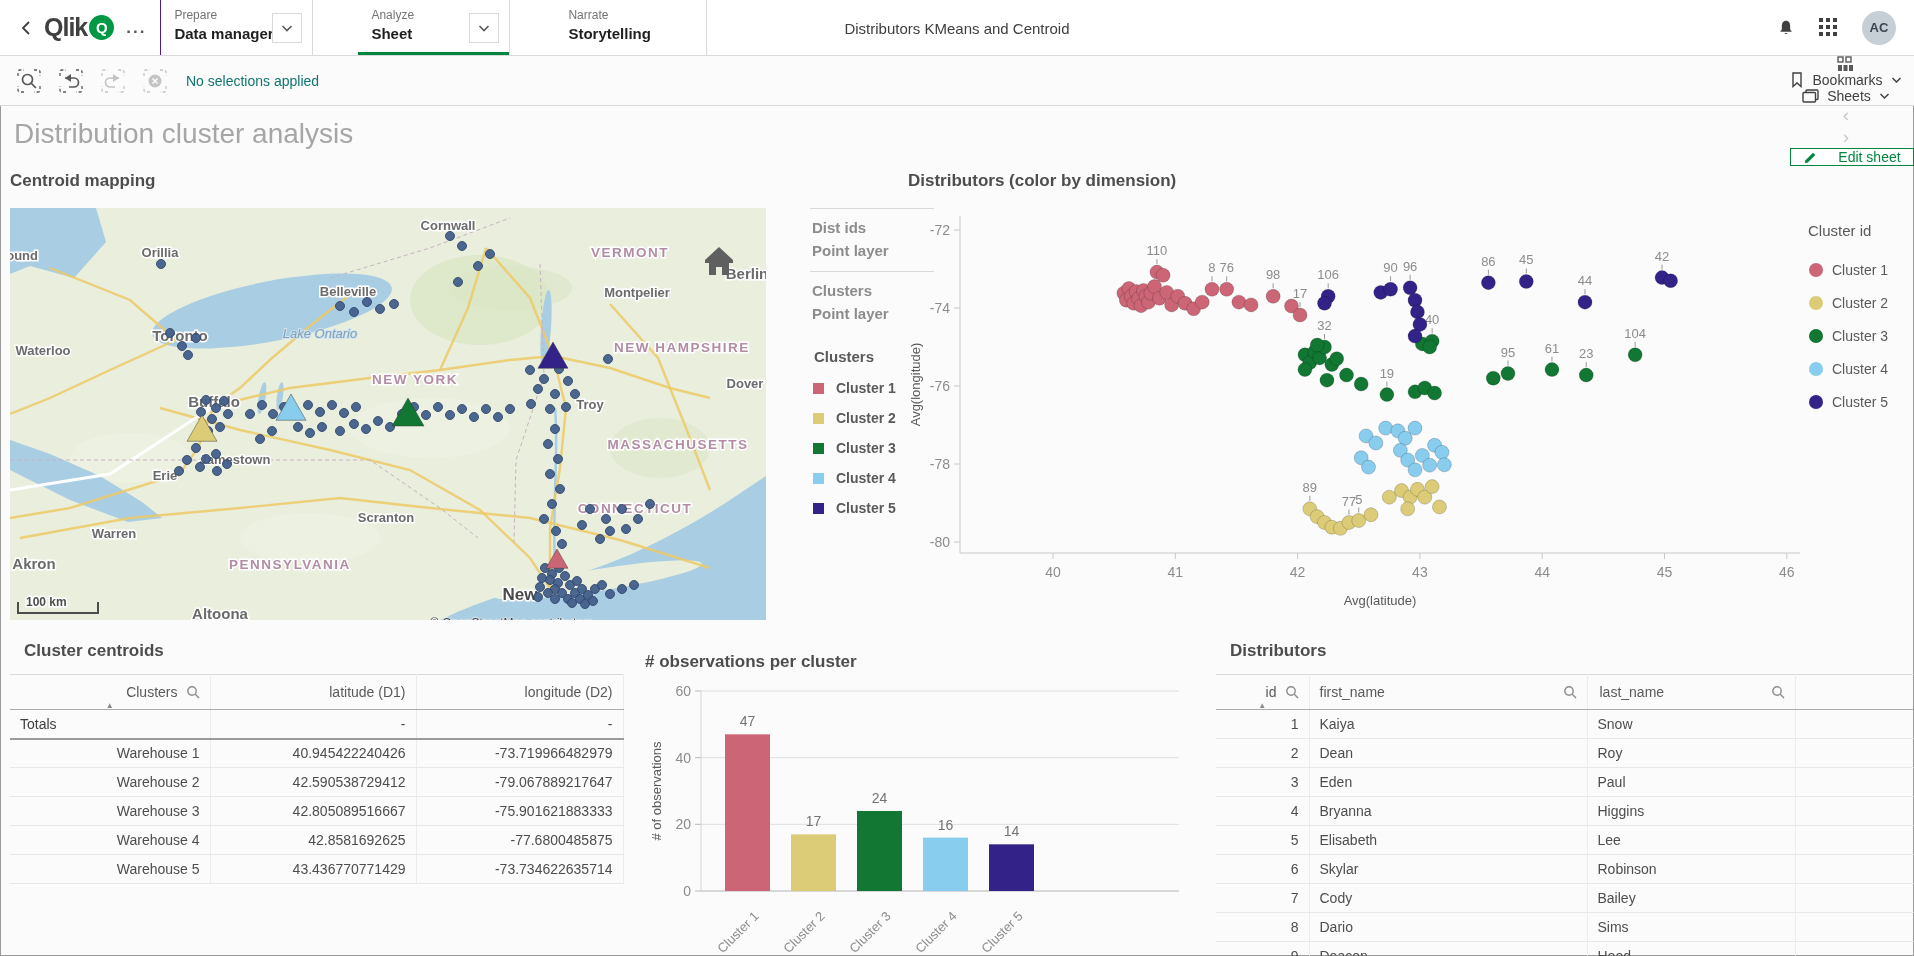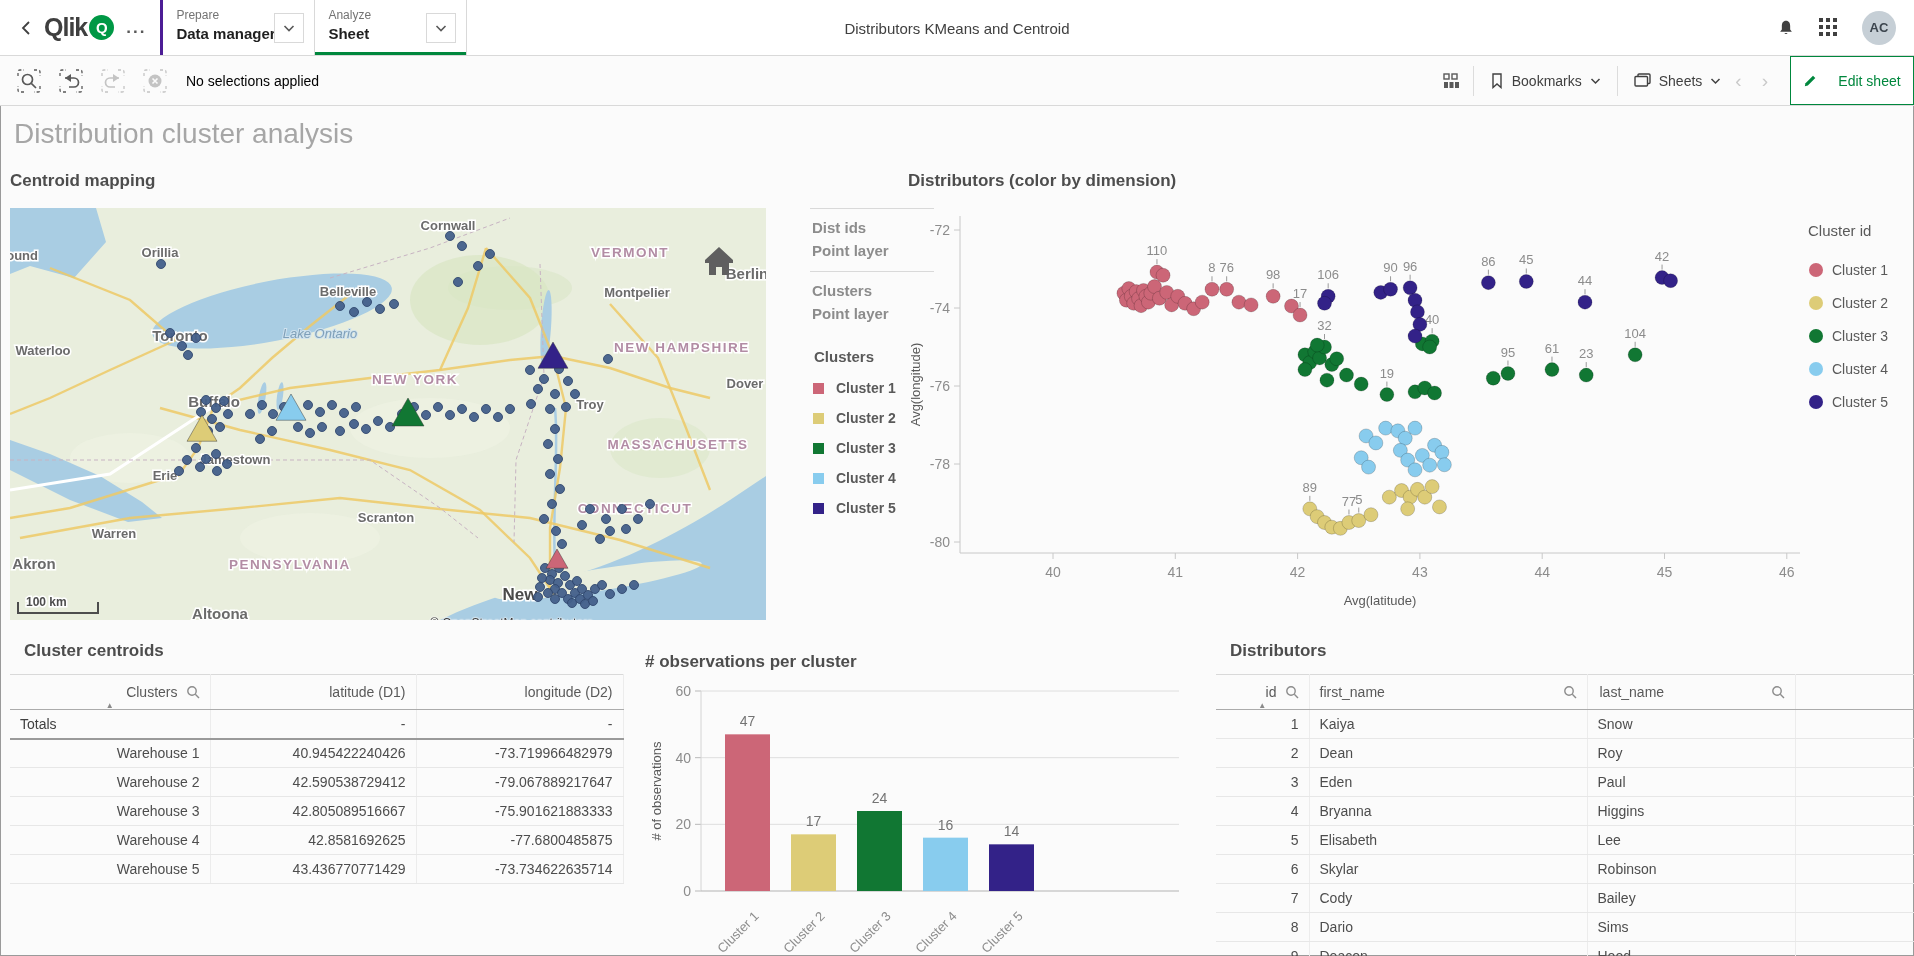"Prepare" .topnav { border-left: 3px solid #4c1d95 -> 1px solid #4c1d95; gap: none -> 45px }
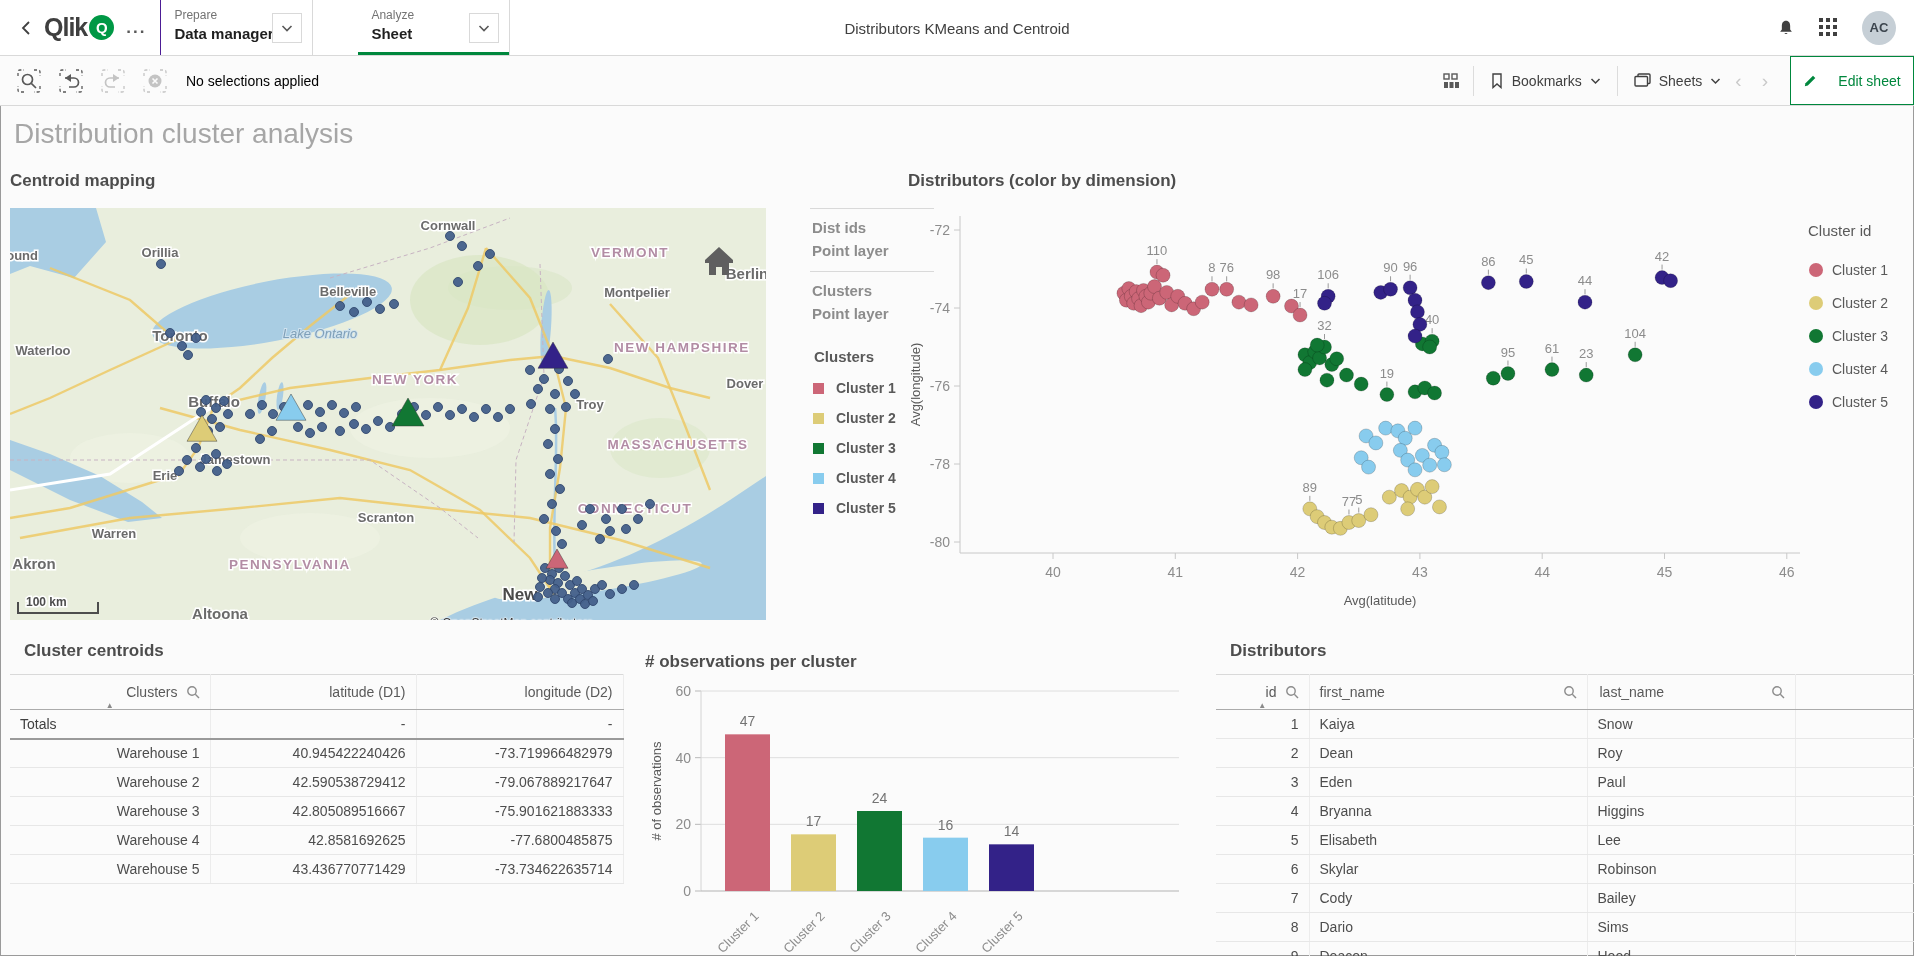"Narrate" div.nav-sec { html: none -> <div> <div>Narrate</div> <div>Storytelling</div> </div> }
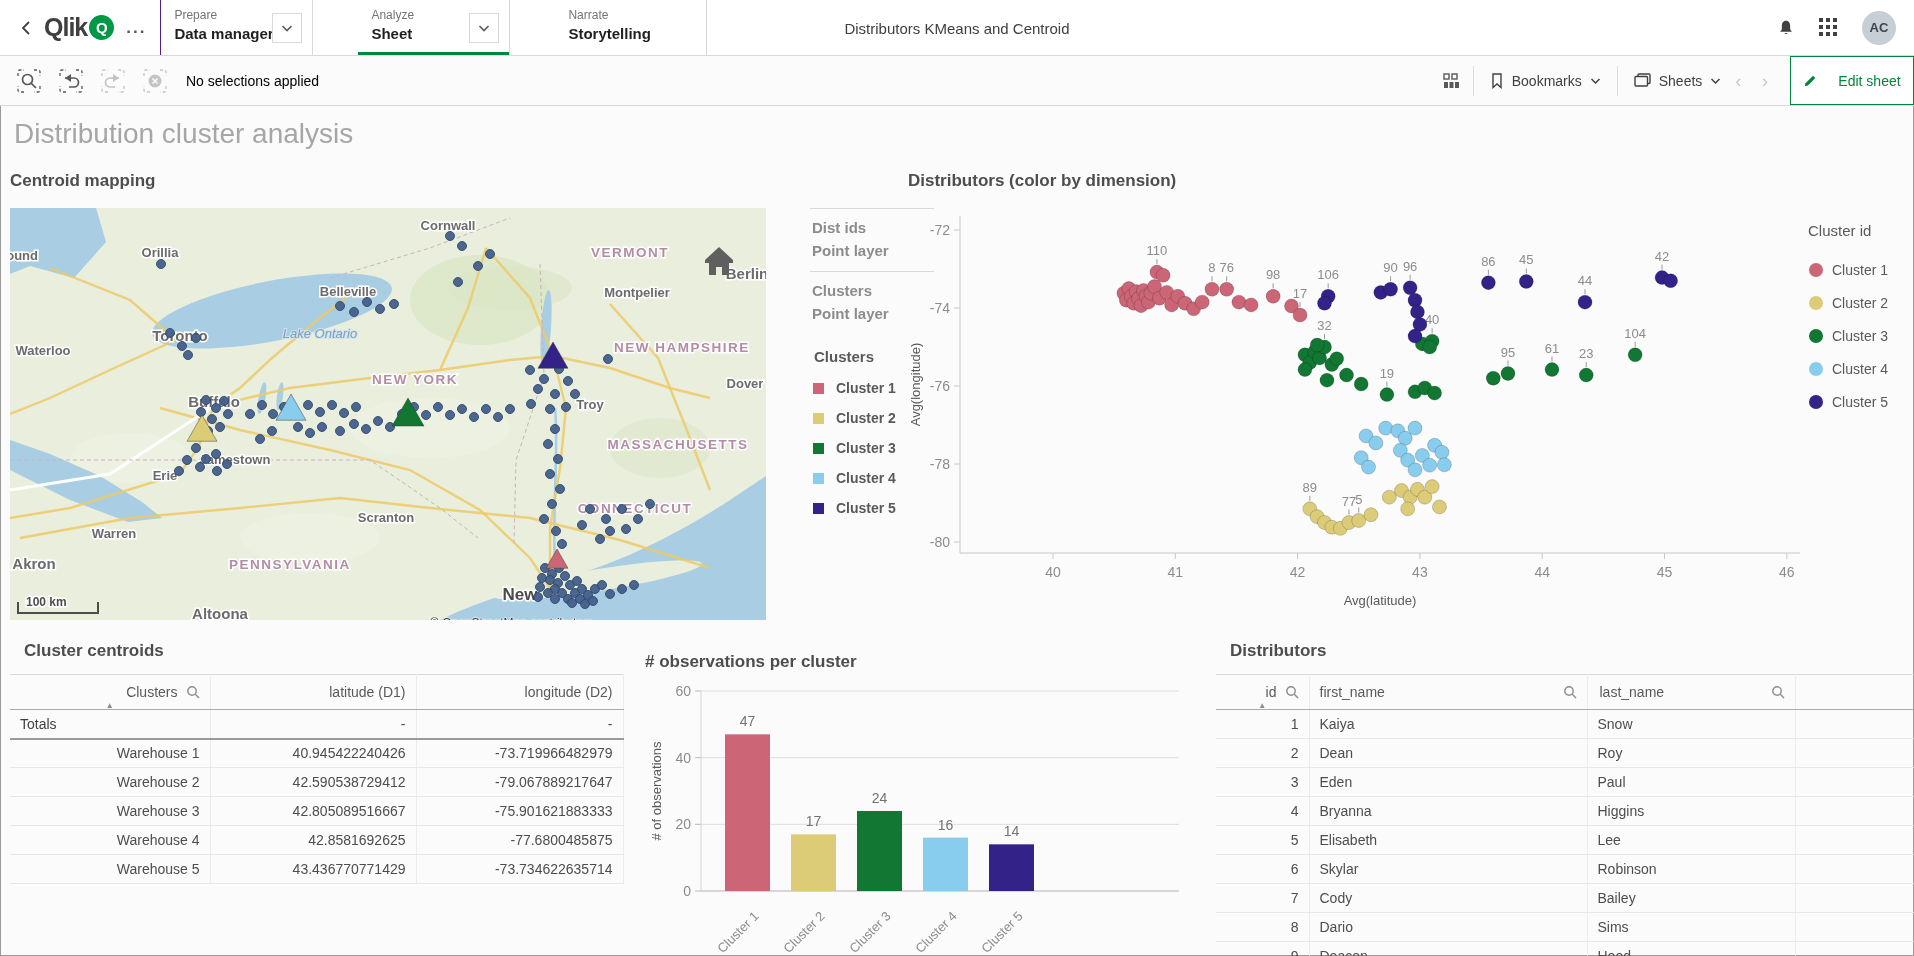"No selections applied" .sel-status { color: #000000 -> #0f766e }
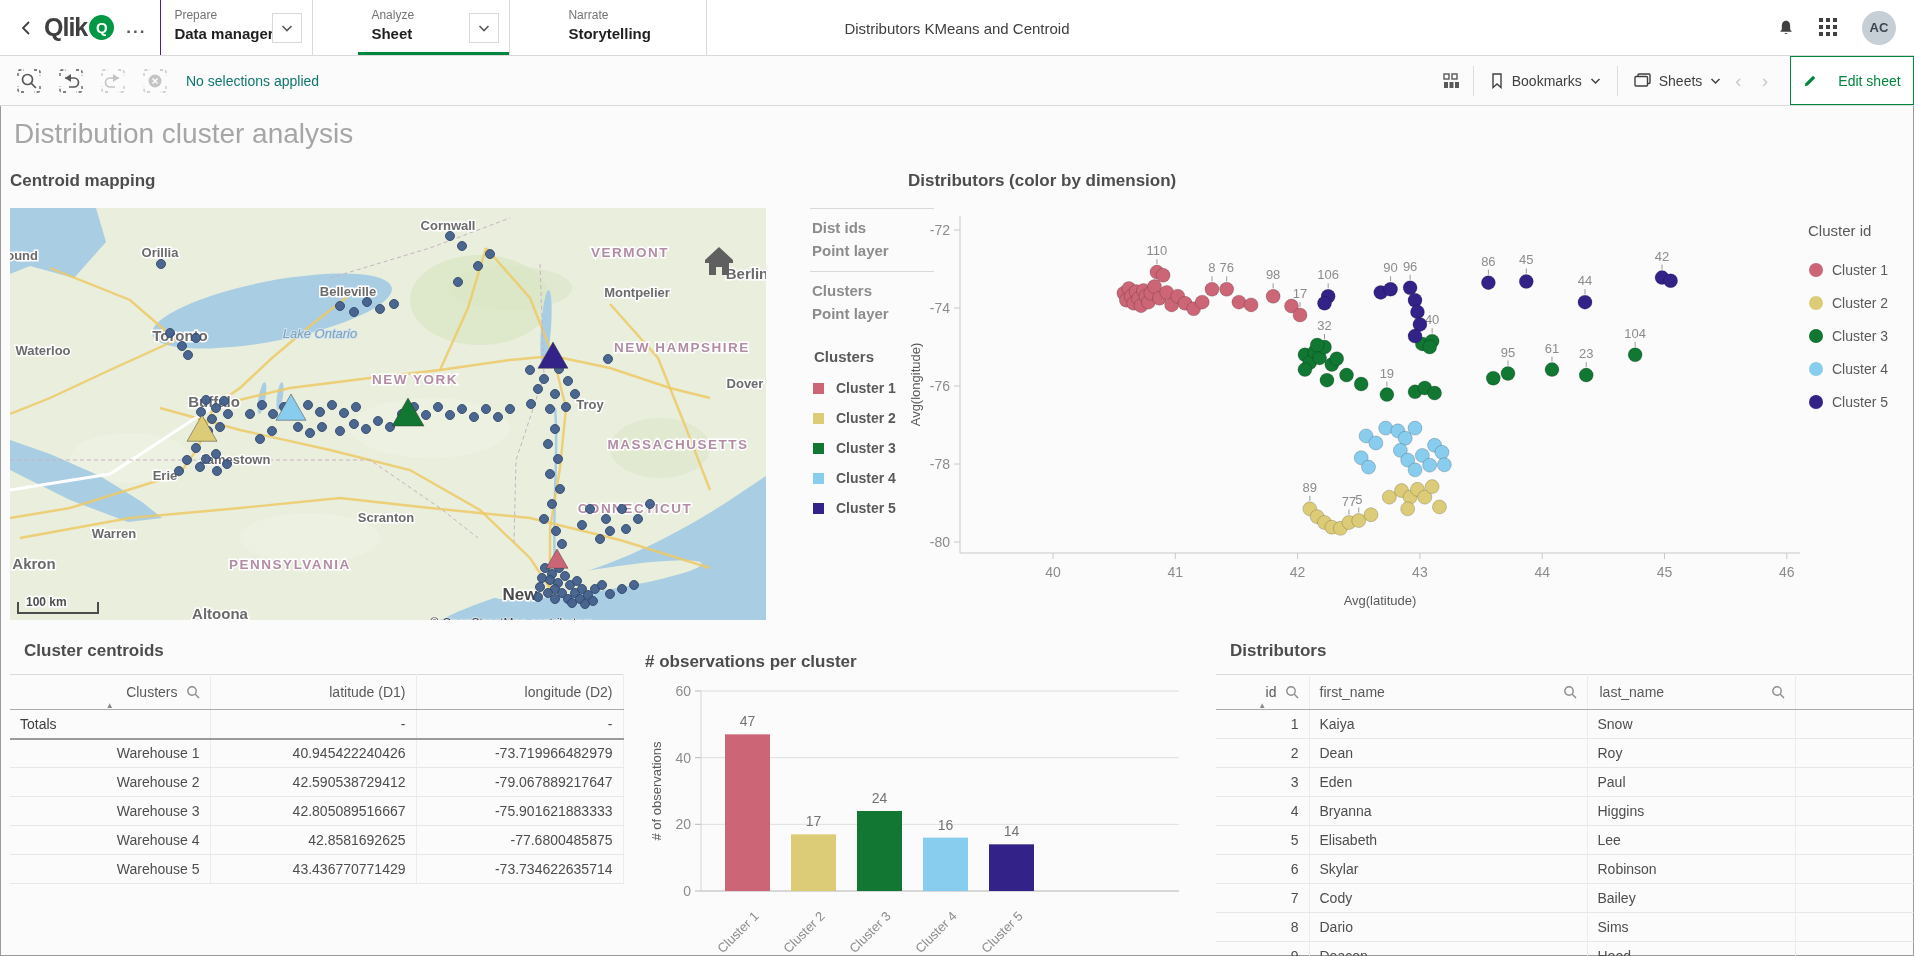"Bookmarks" .toolbar-right { flex-direction: none -> column }
